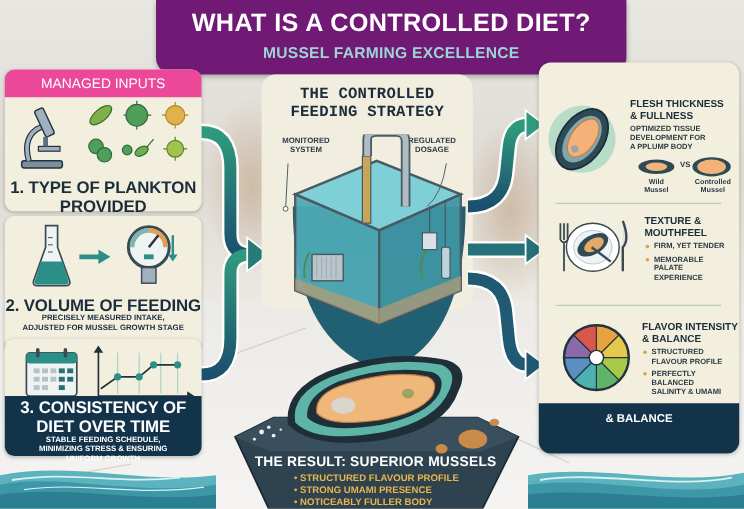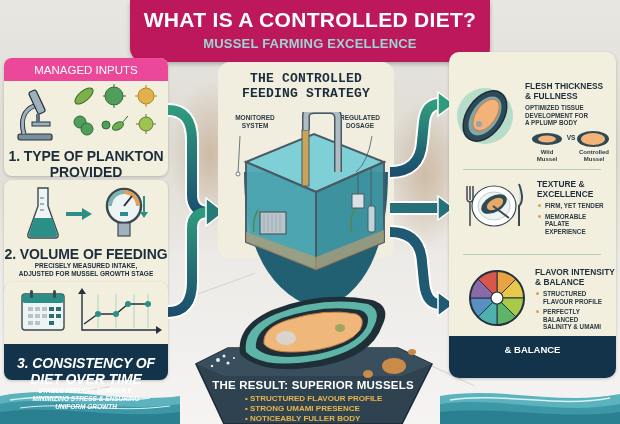"WHAT IS A CONTROLLED DIET?" .title-banner { background: #be185d -> #701a75; width: 360px -> 392px }
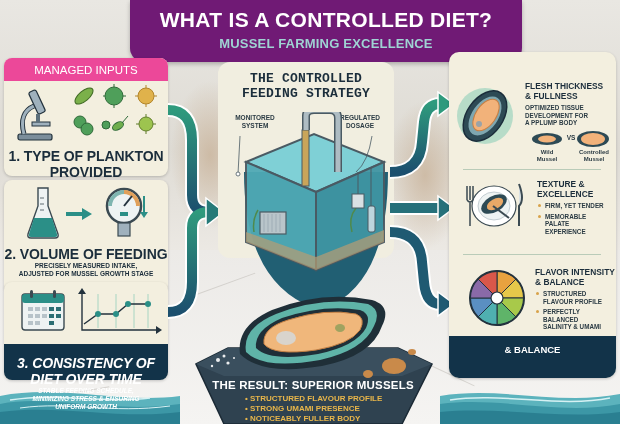"EXCELLENCE" div.ro-title { text: EXCELLENCE -> MOUTHFEEL }
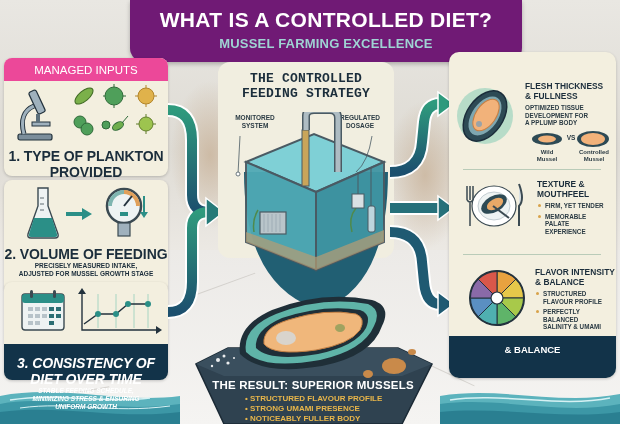"3. CONSISTENCY OF DIET OVER" .card3-footer { font-style: italic -> none; height: 36px -> 50px; padding-top: 11px -> 1px }
